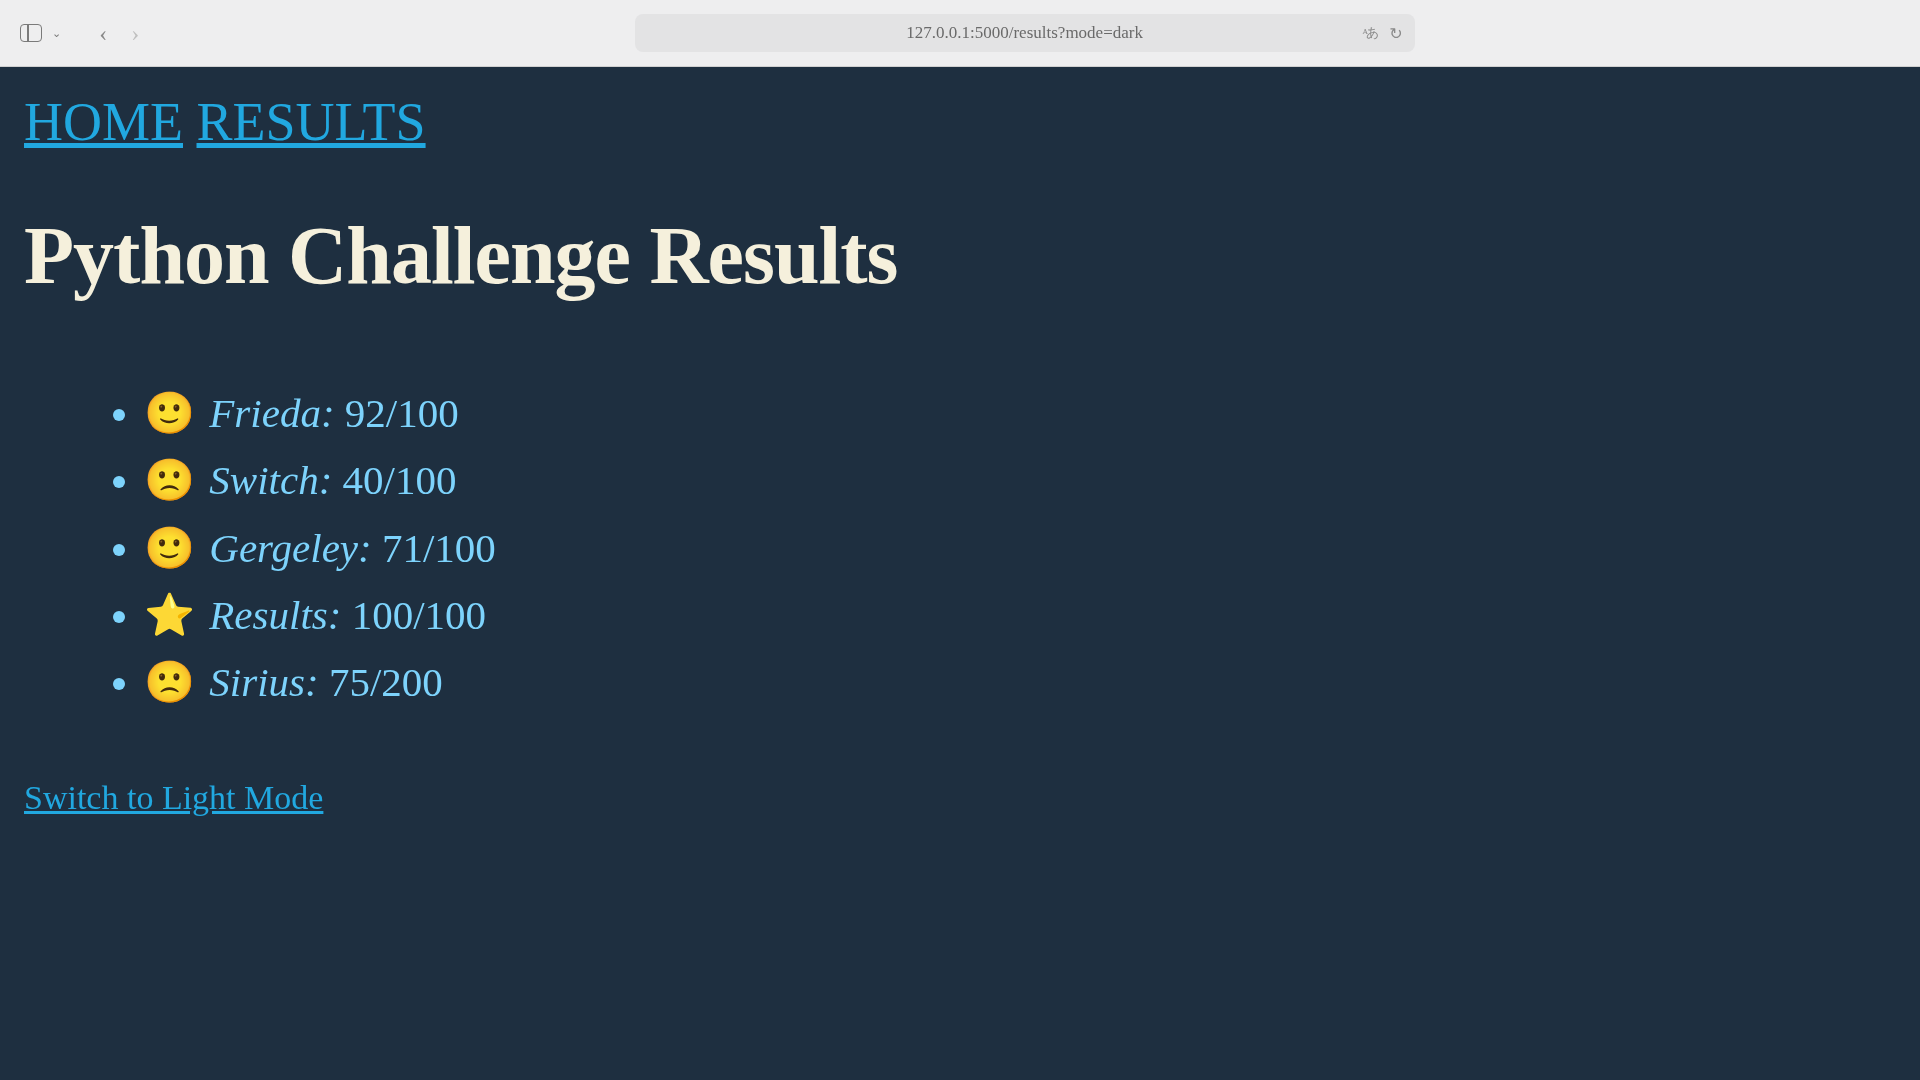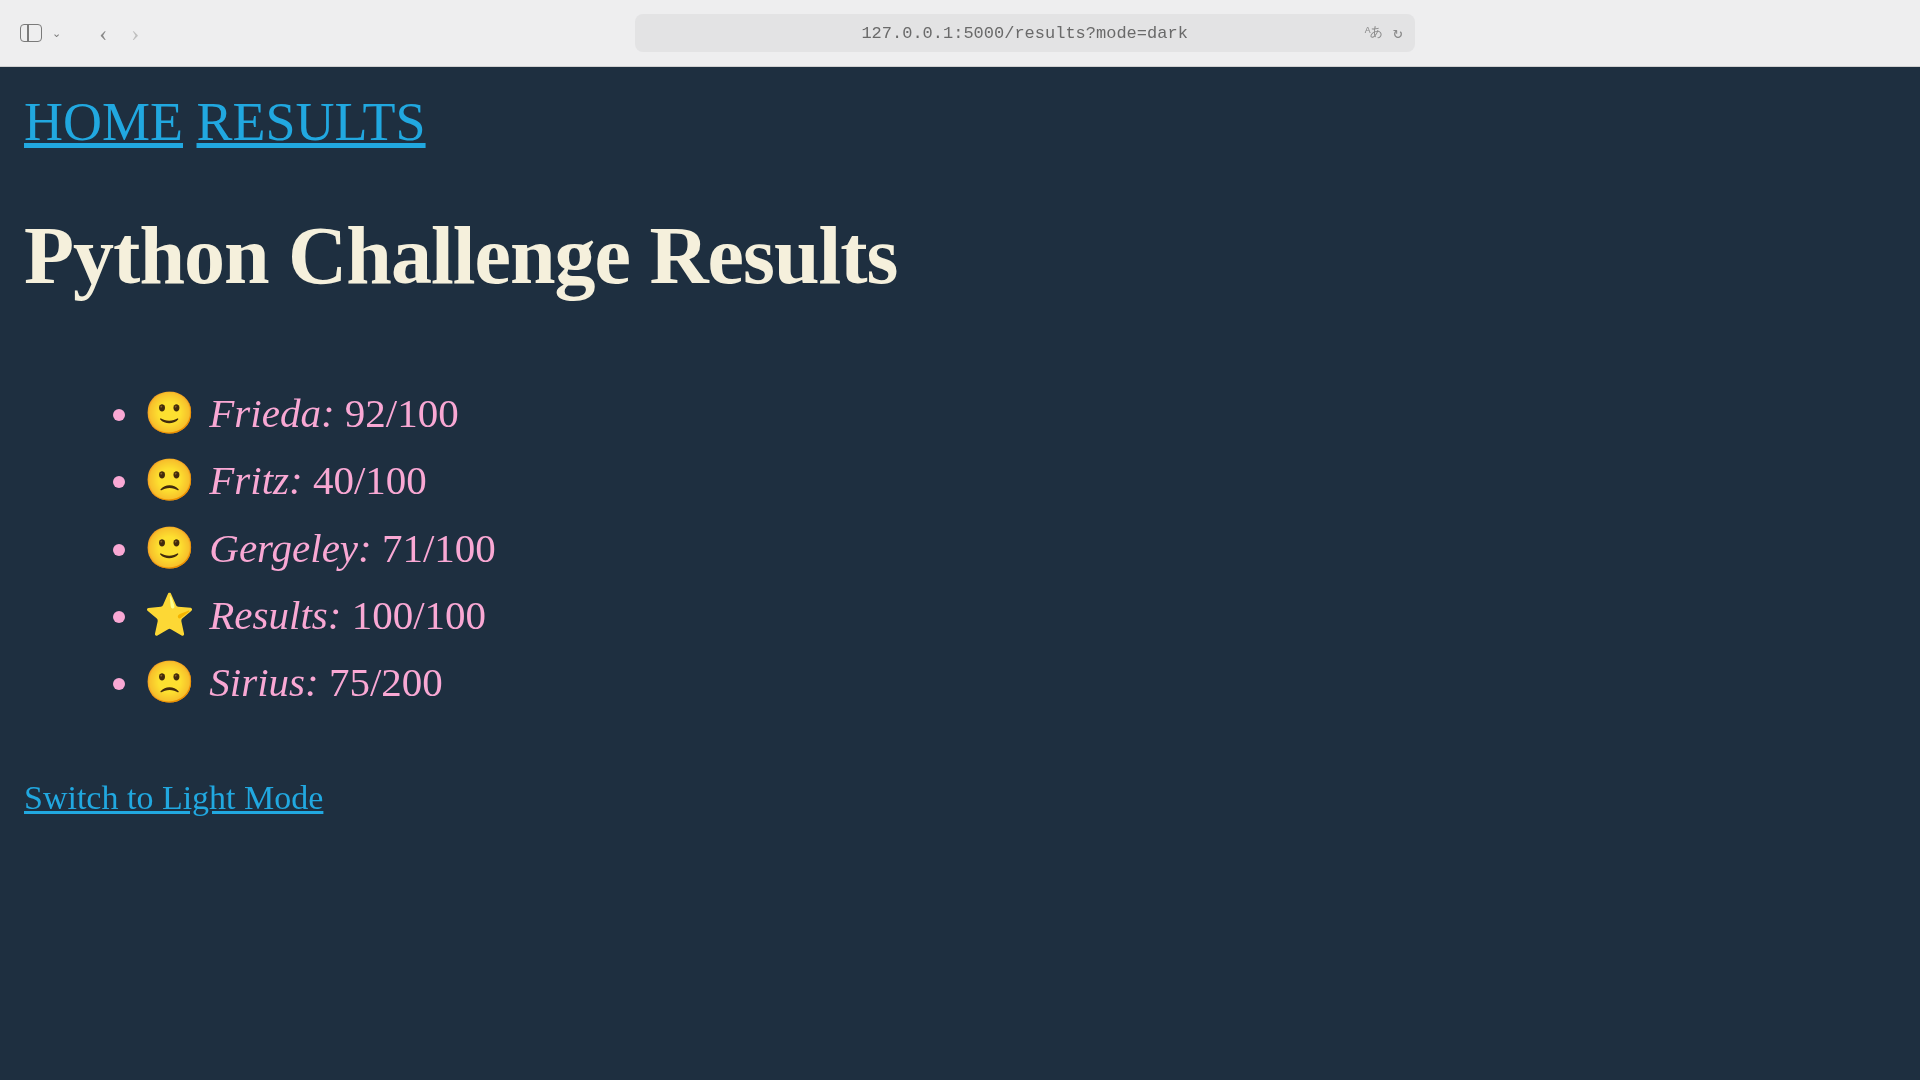"127.0.0.1:5000/results?mode=dark" .address-bar { font-family: Liberation Mono, monospace -> Liberation Serif, serif }
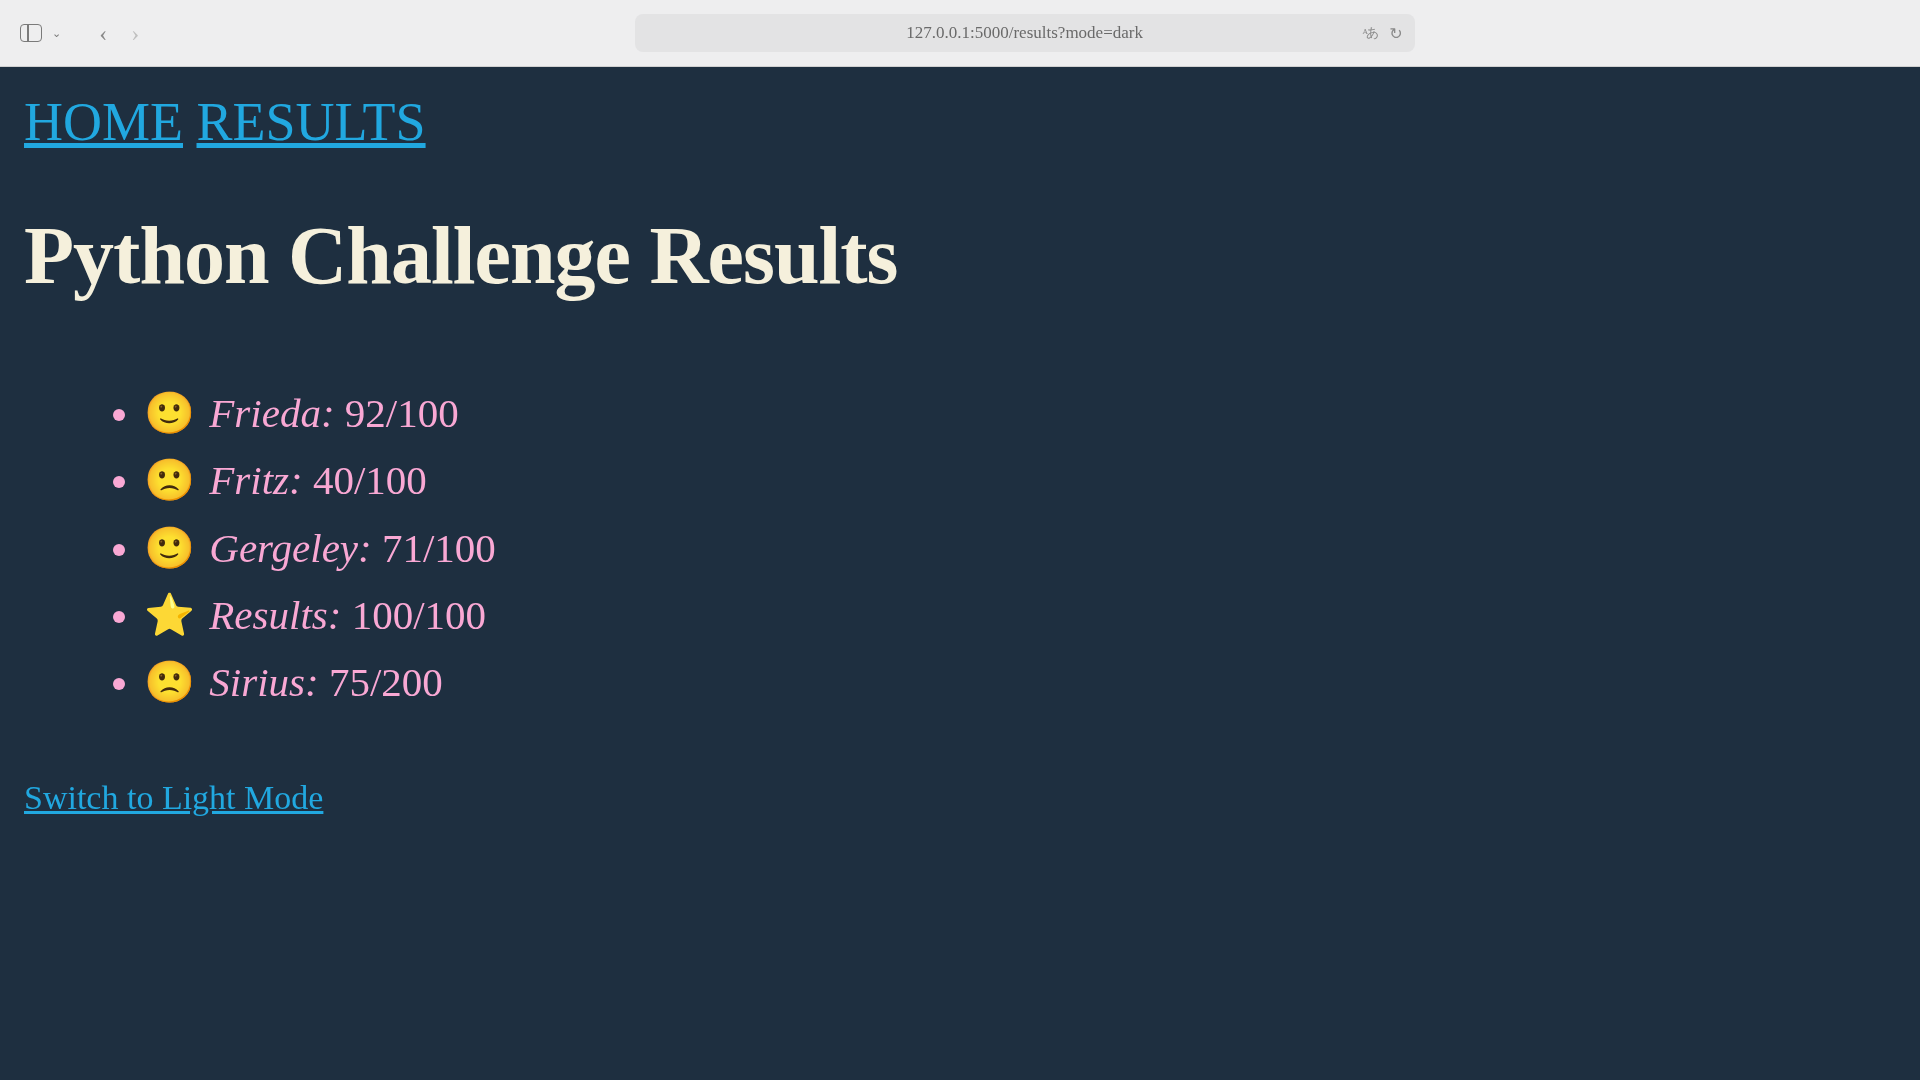"🙂 Frieda: 92/100" ul.results-list { color: #f9a8d4 -> #7dd3fc }
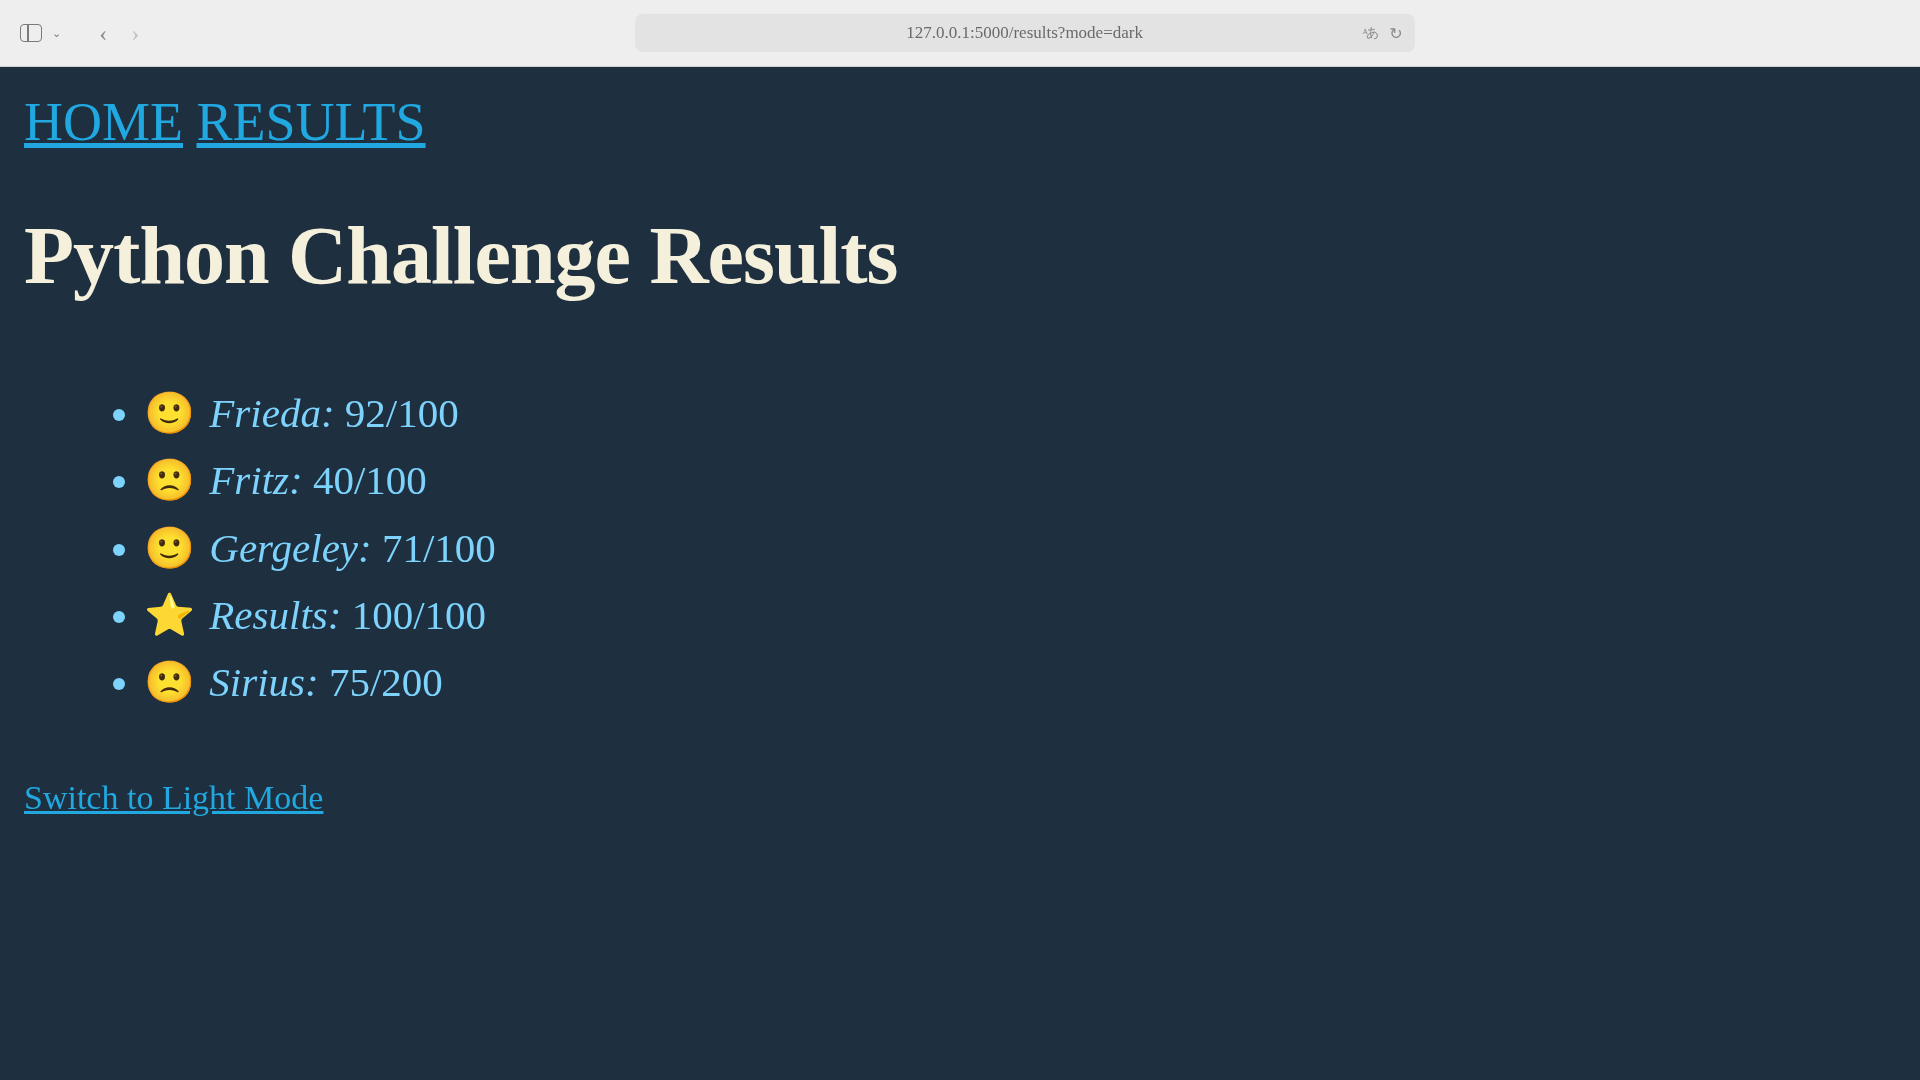"Fritz:" span.name { text: Fritz -> Switch }
